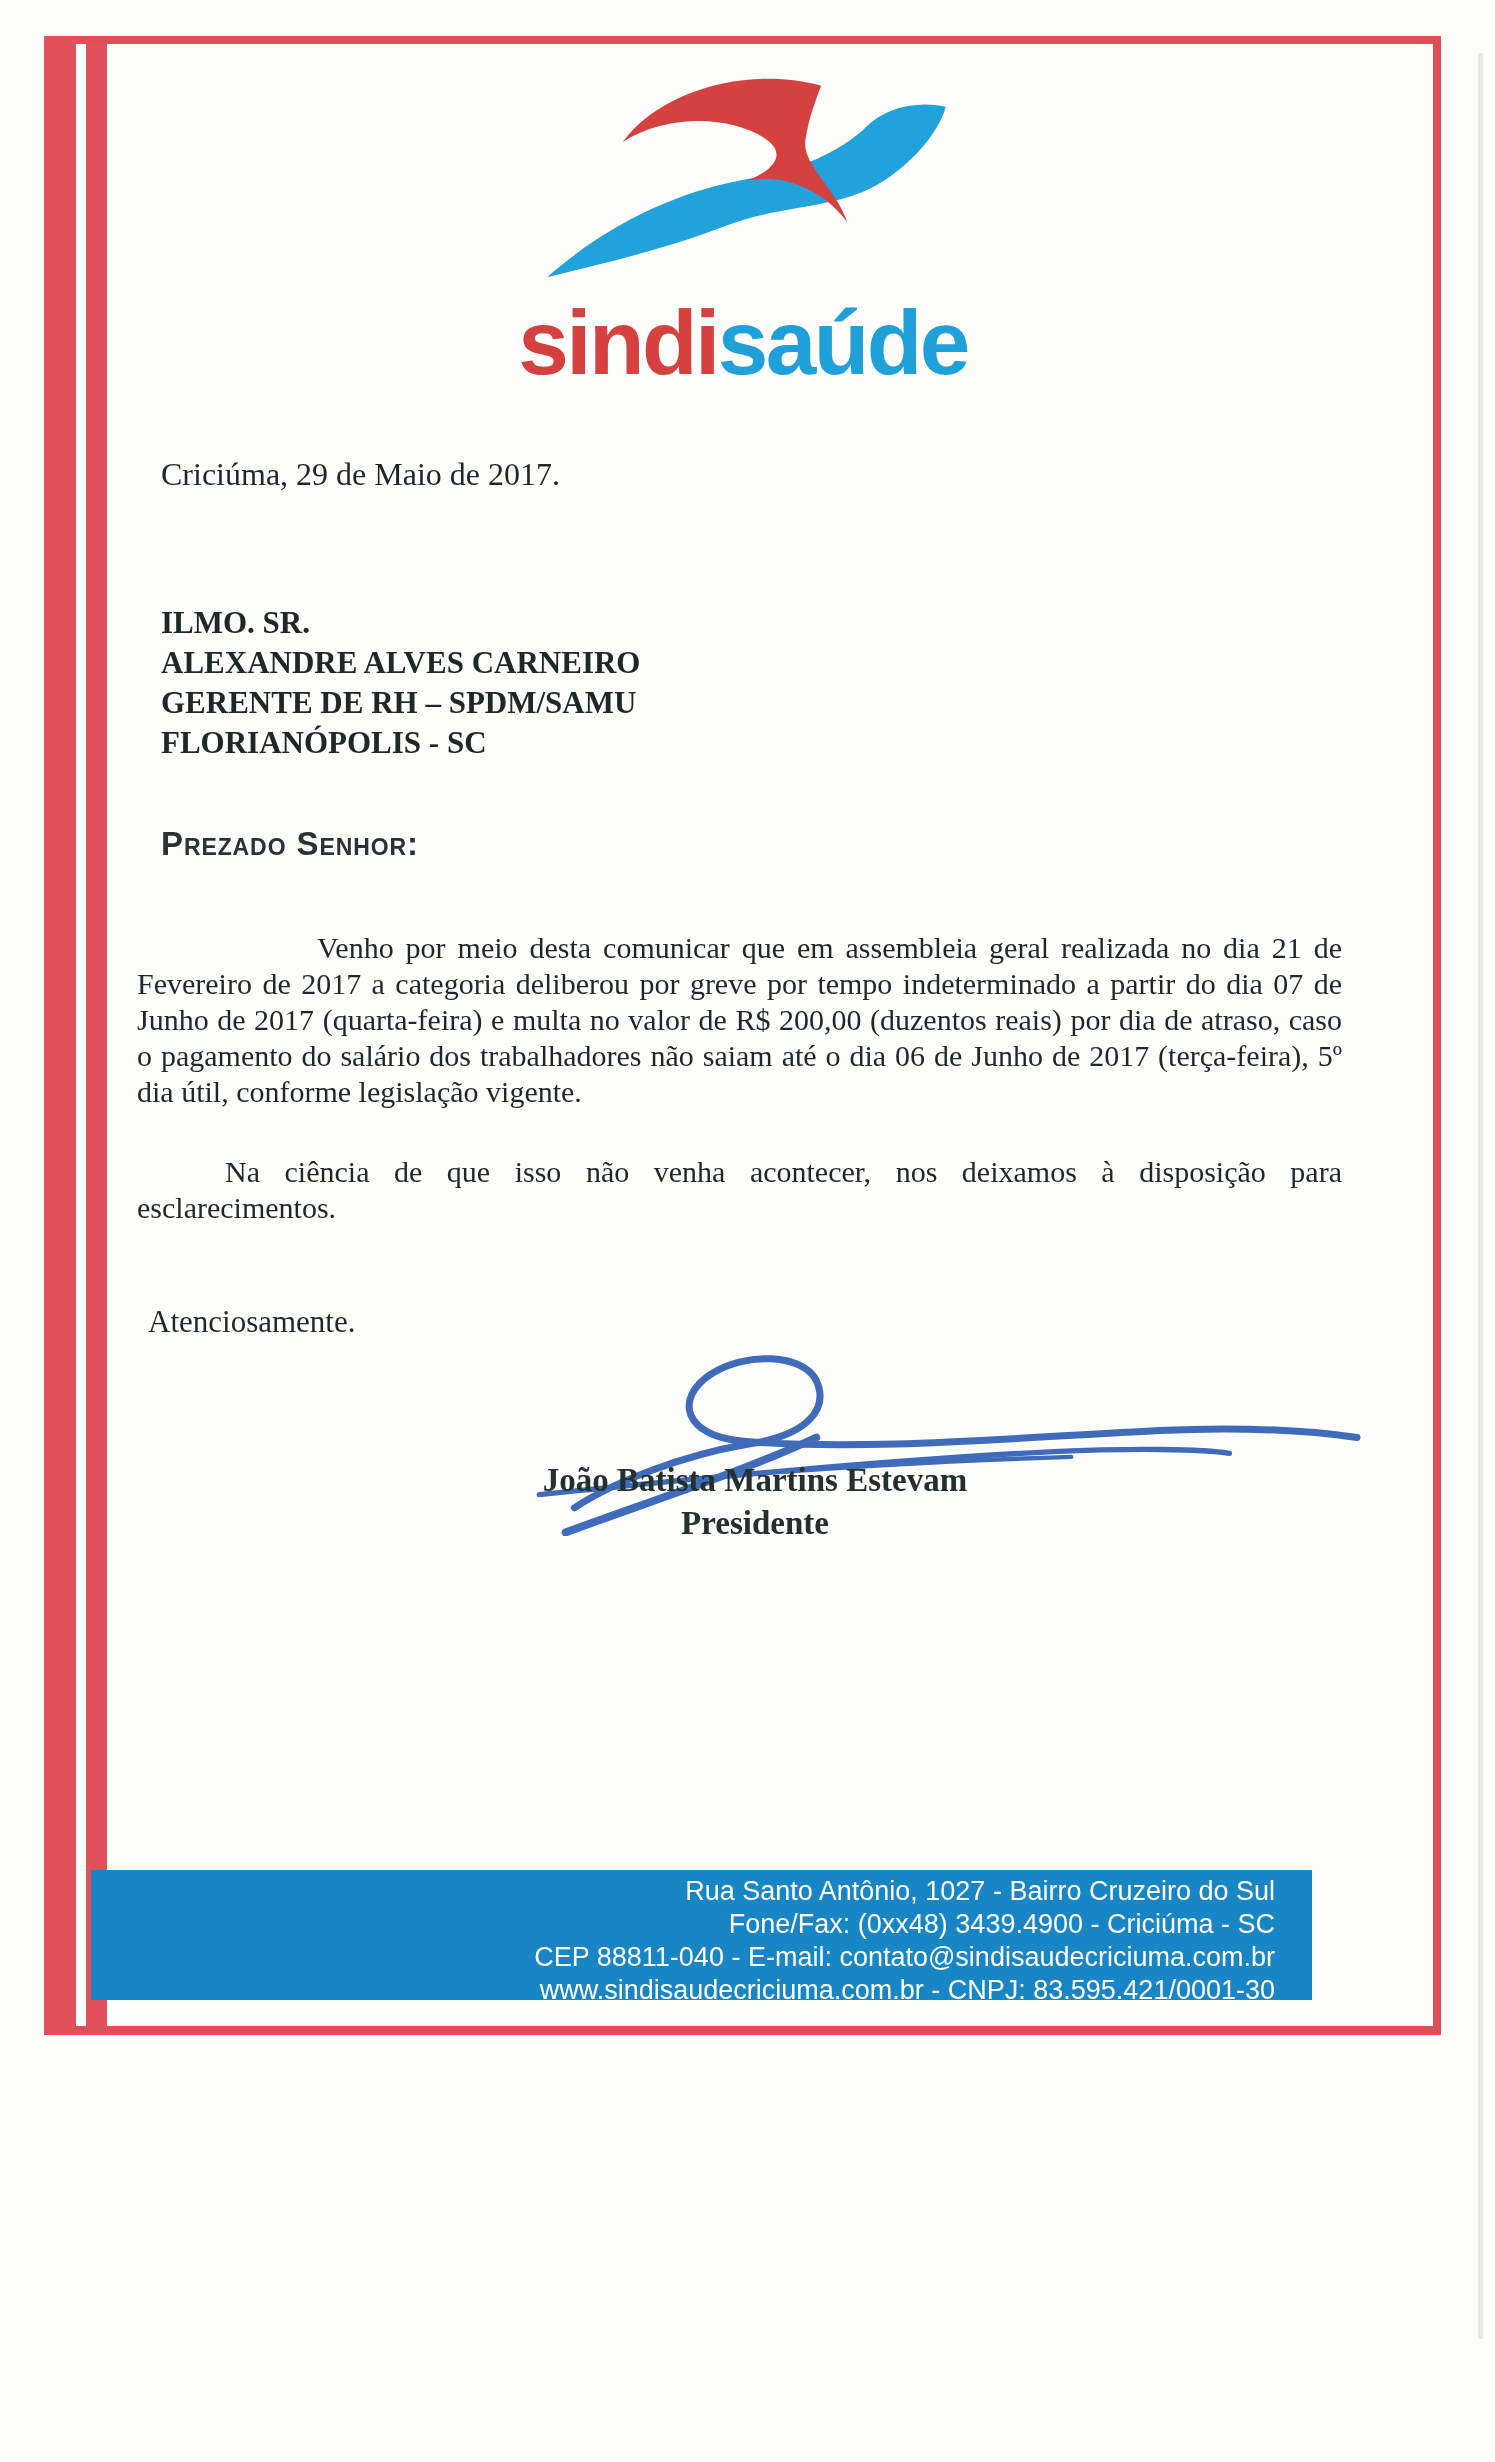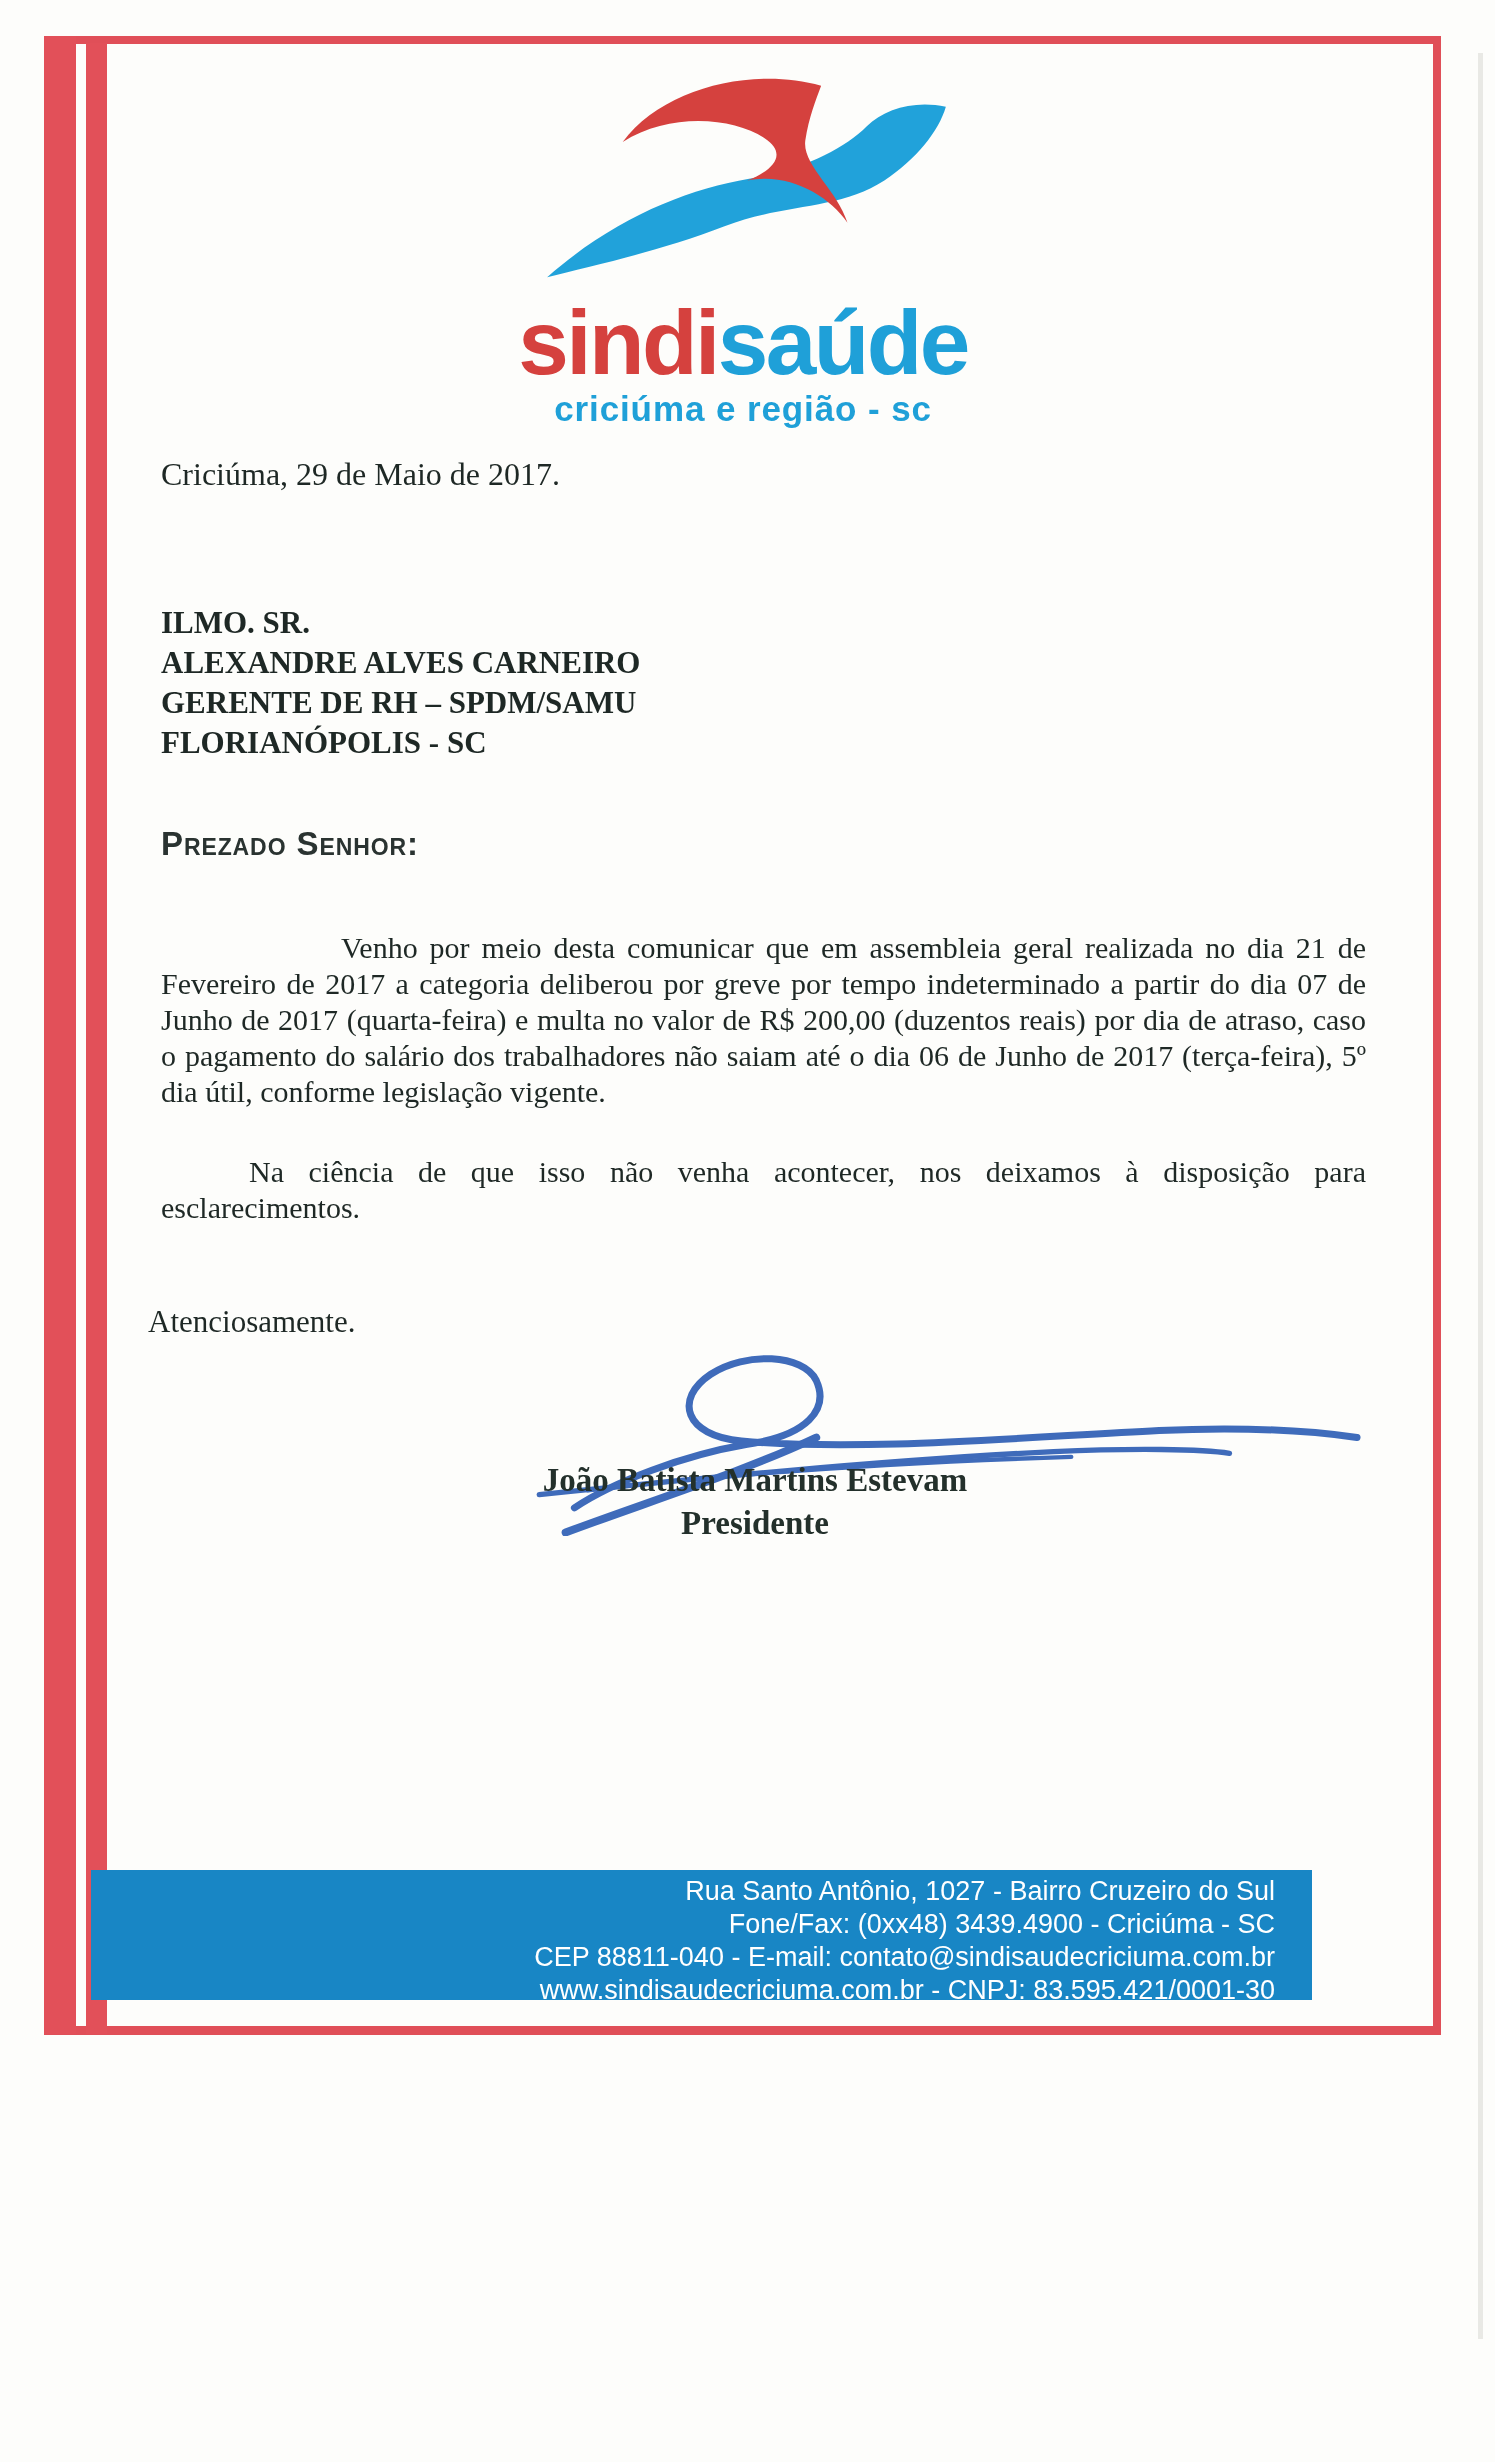"criciúma e região - sc" div.tagline { html: <div>criciúma e região - sc</div> -> none }
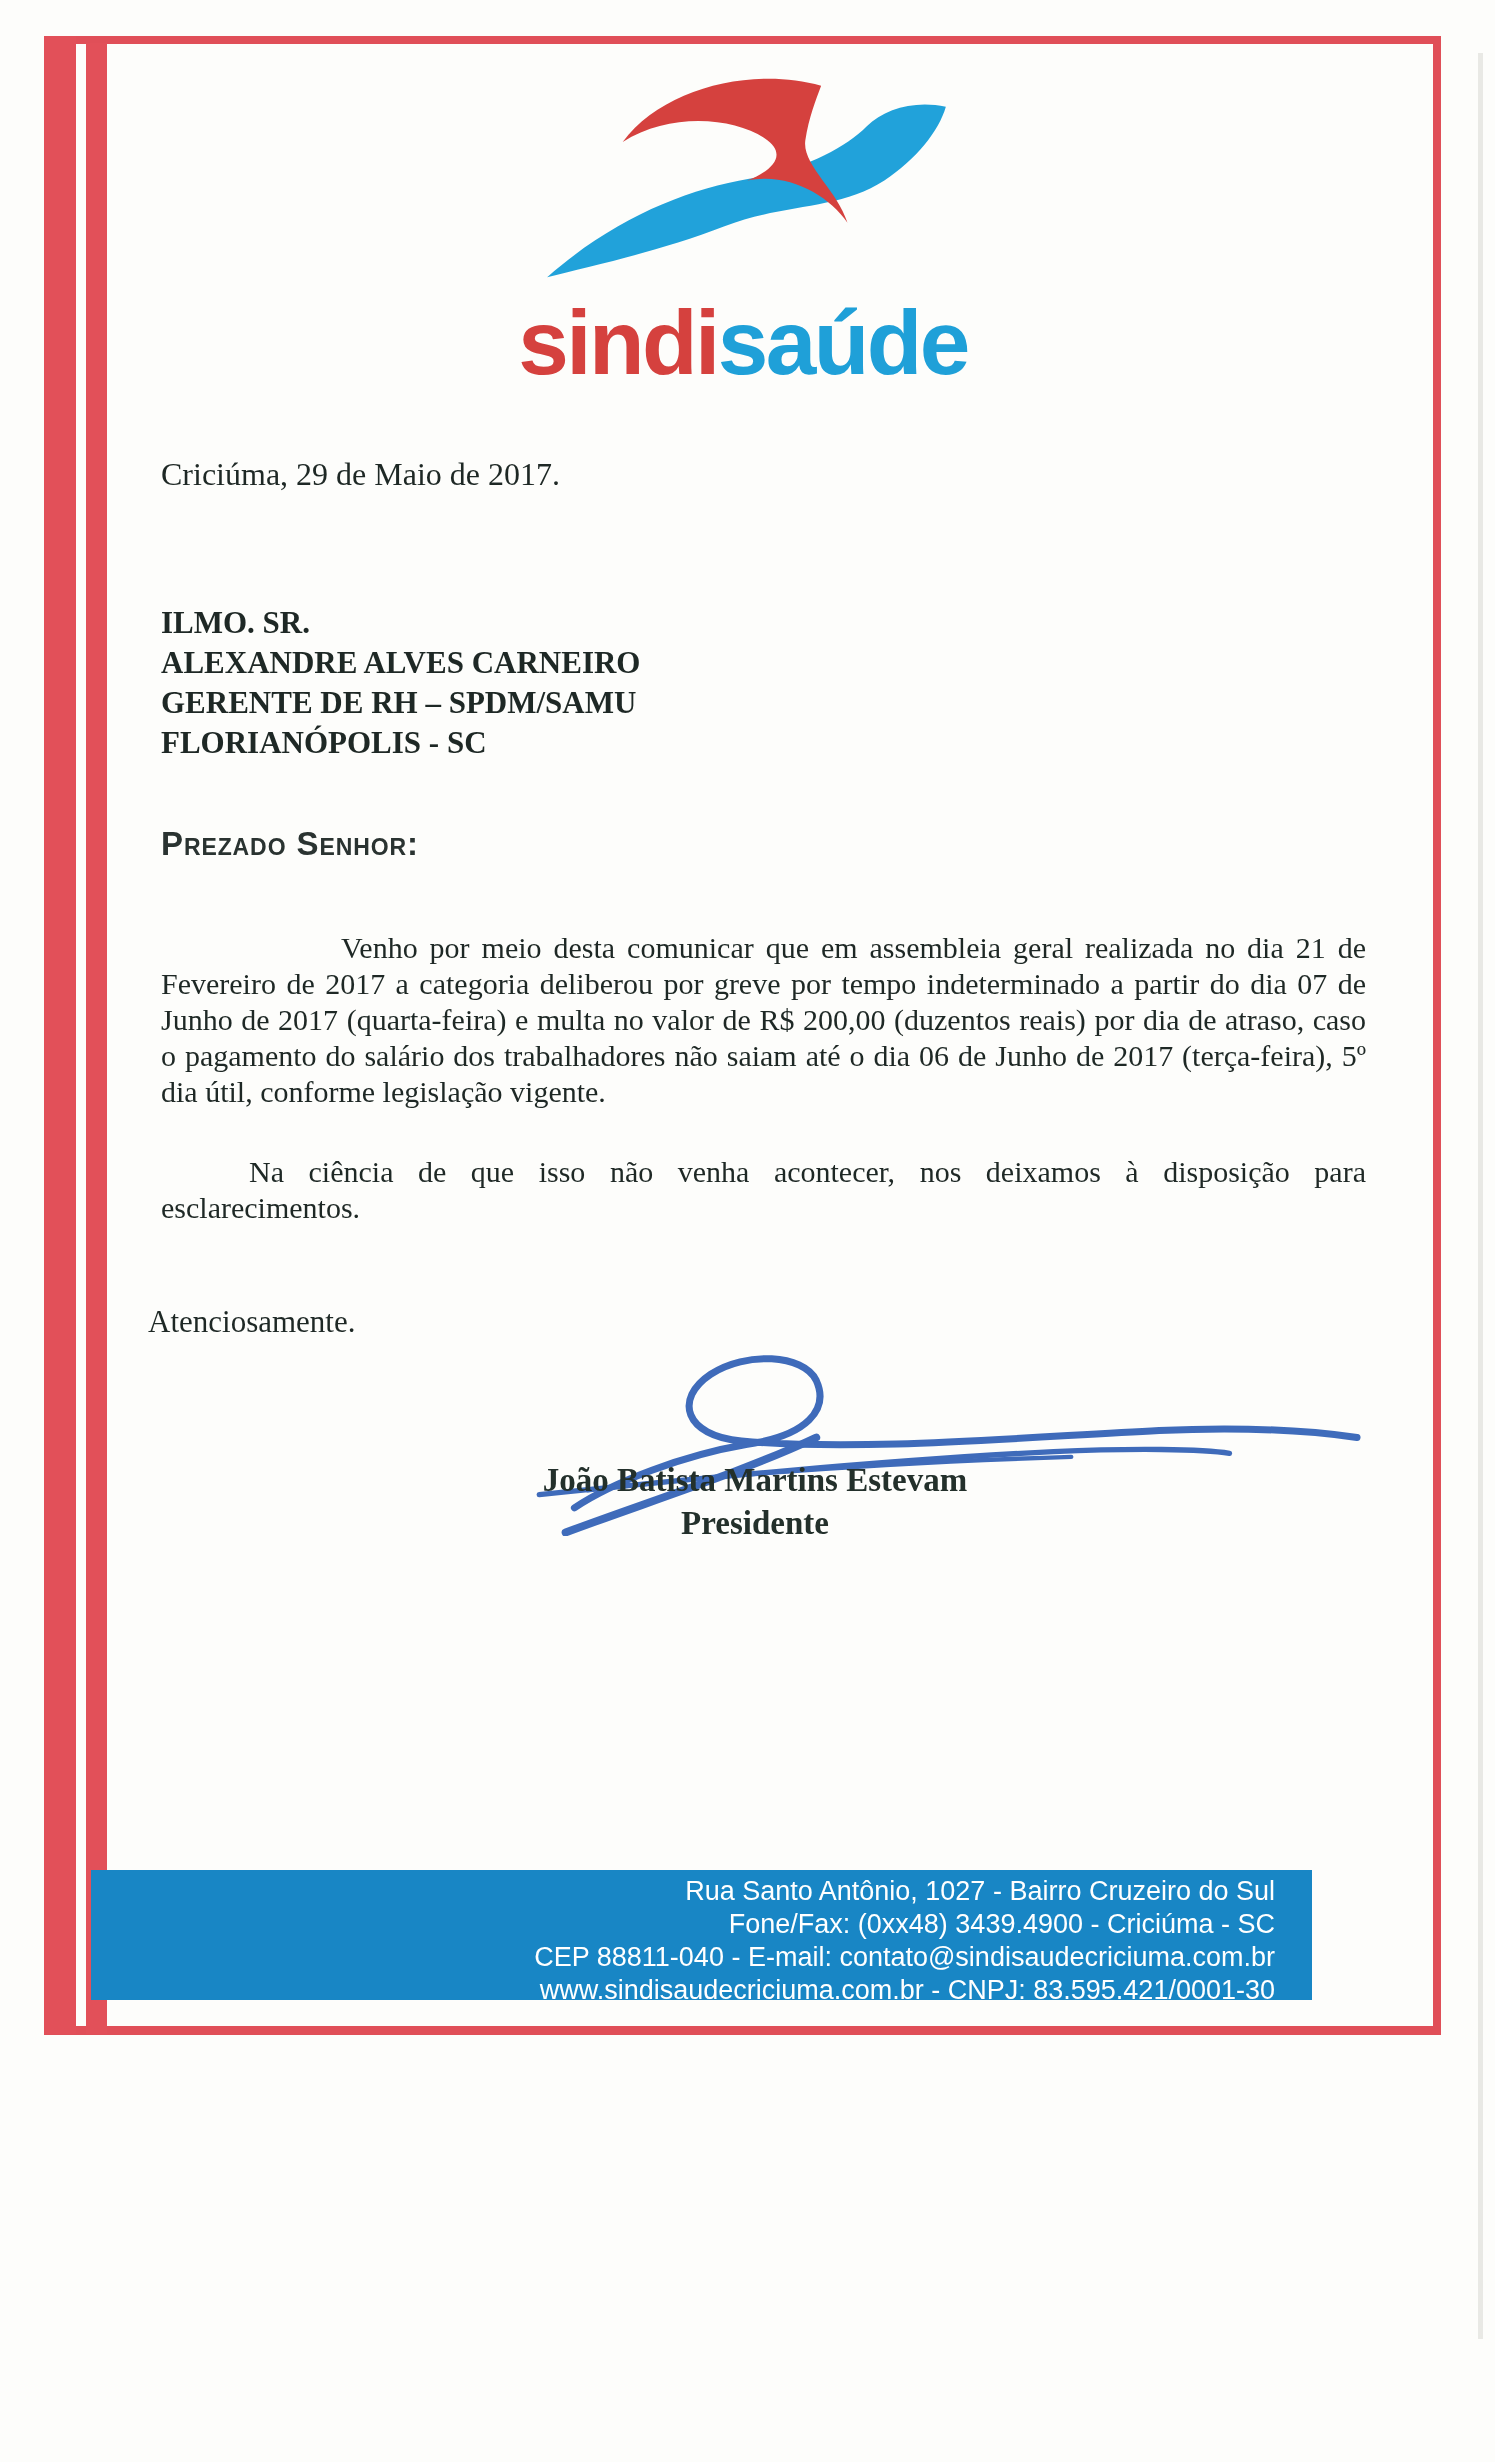"Venho por meio desta comunicar" .para { left: 161px -> 137px }
